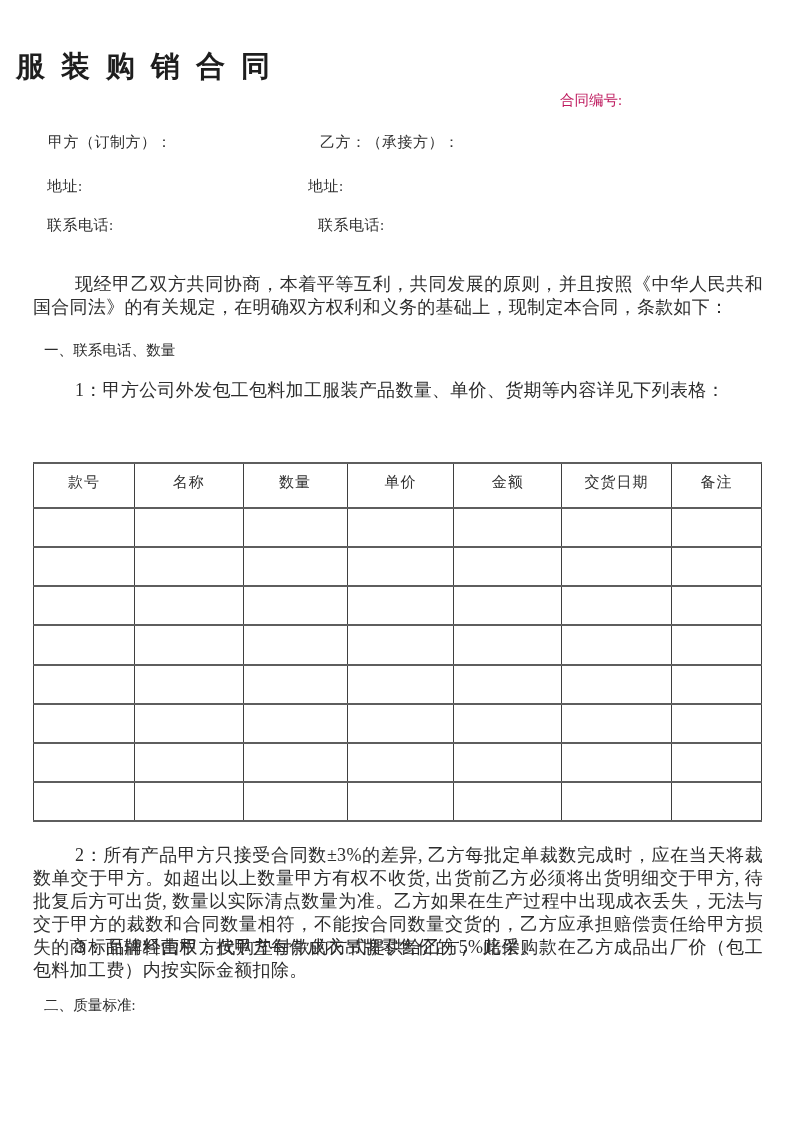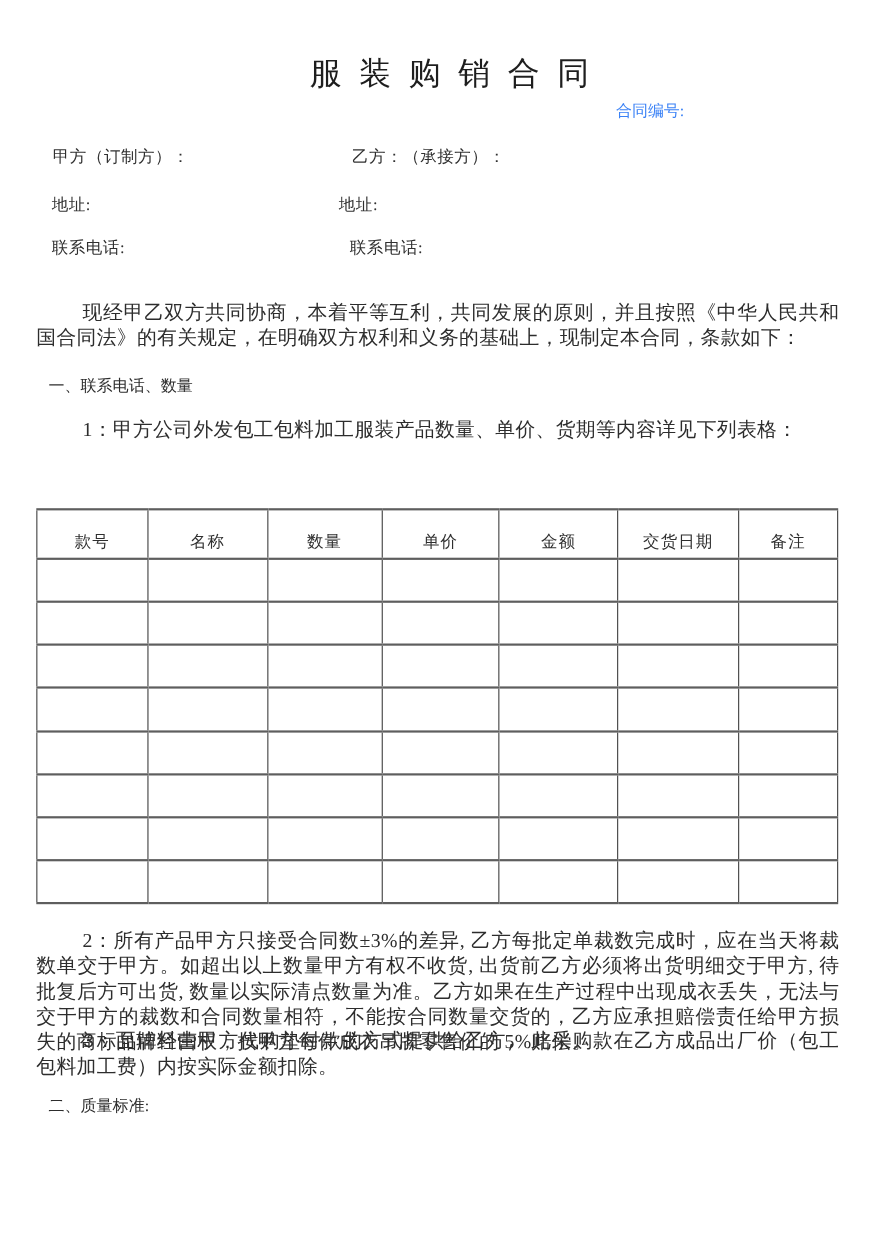"服装购销合同" .doc-title { font-weight: 400 -> 700; margin-left: 23px -> none; text-align: center -> left }
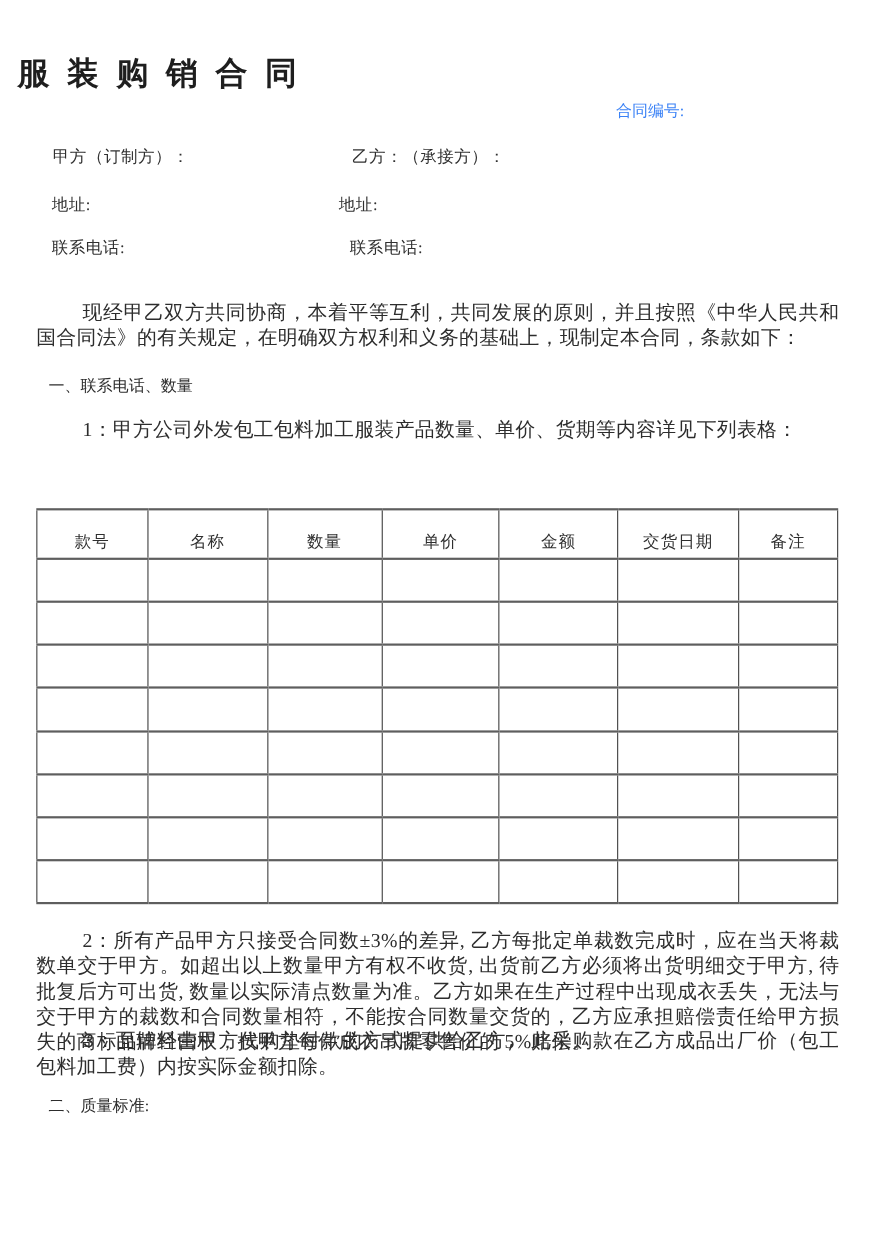"合同编号:" .contract-no { color: #3b82f6 -> #be185d }
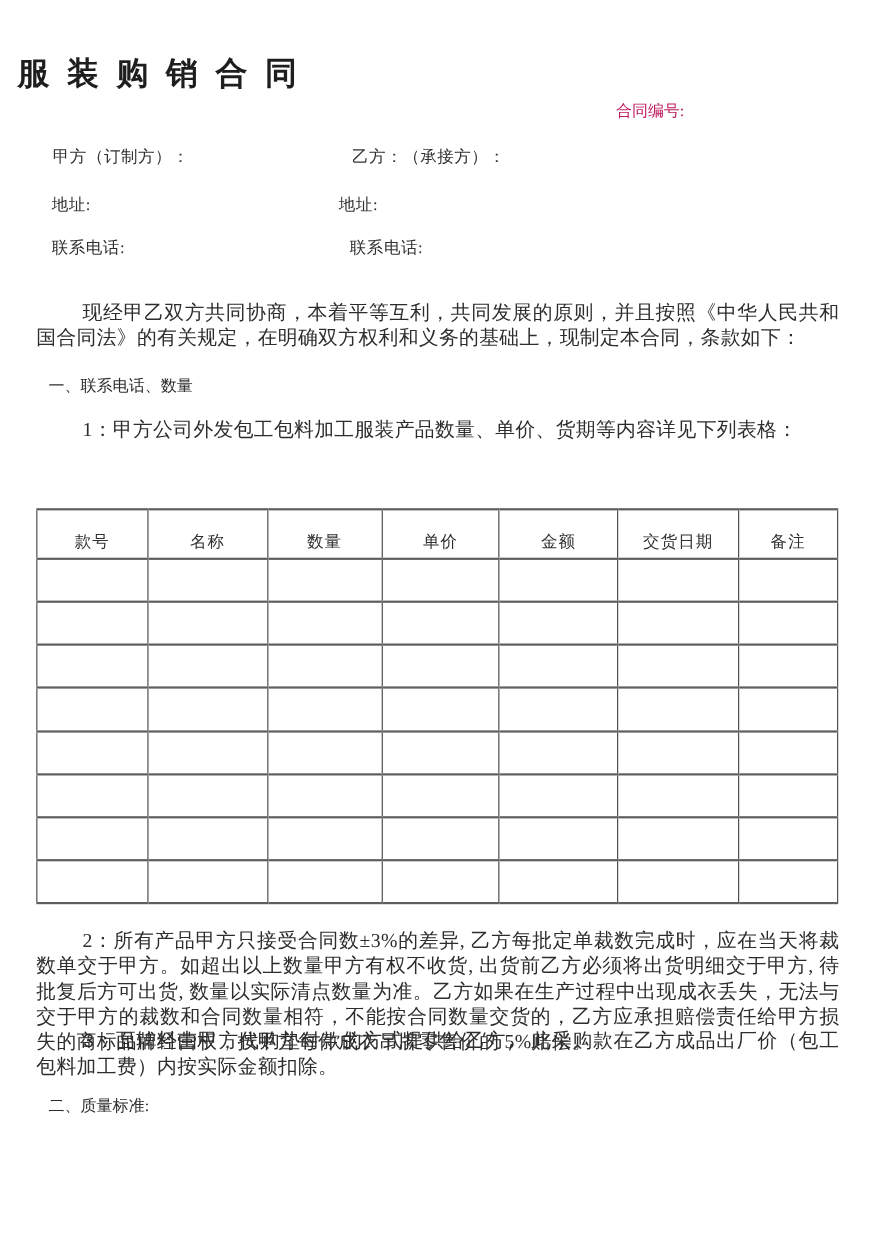"款号" .order-table thead th { padding-top: 19px -> 9px }
